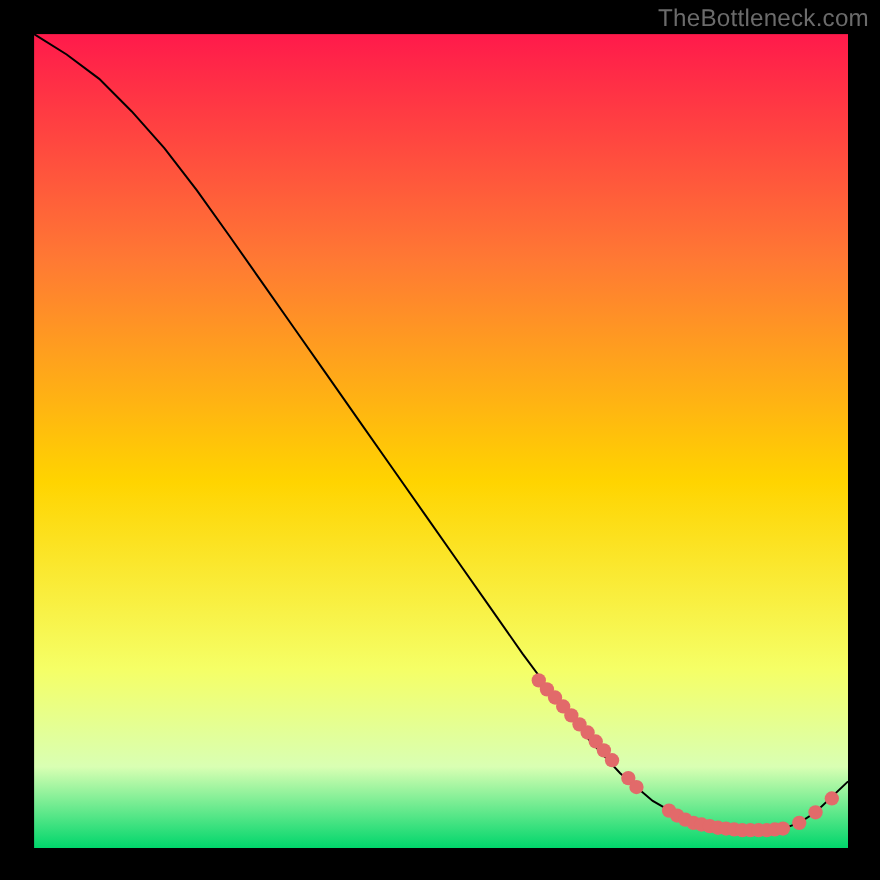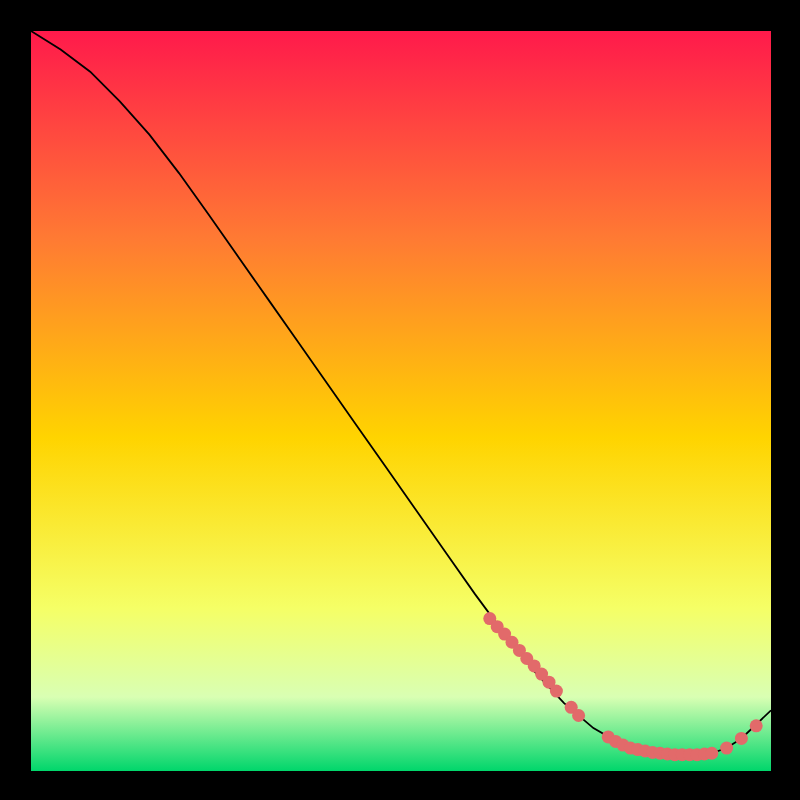"TheBottleneck.com" div.watermark { html: none -> <div>TheBottleneck.com</div> }
